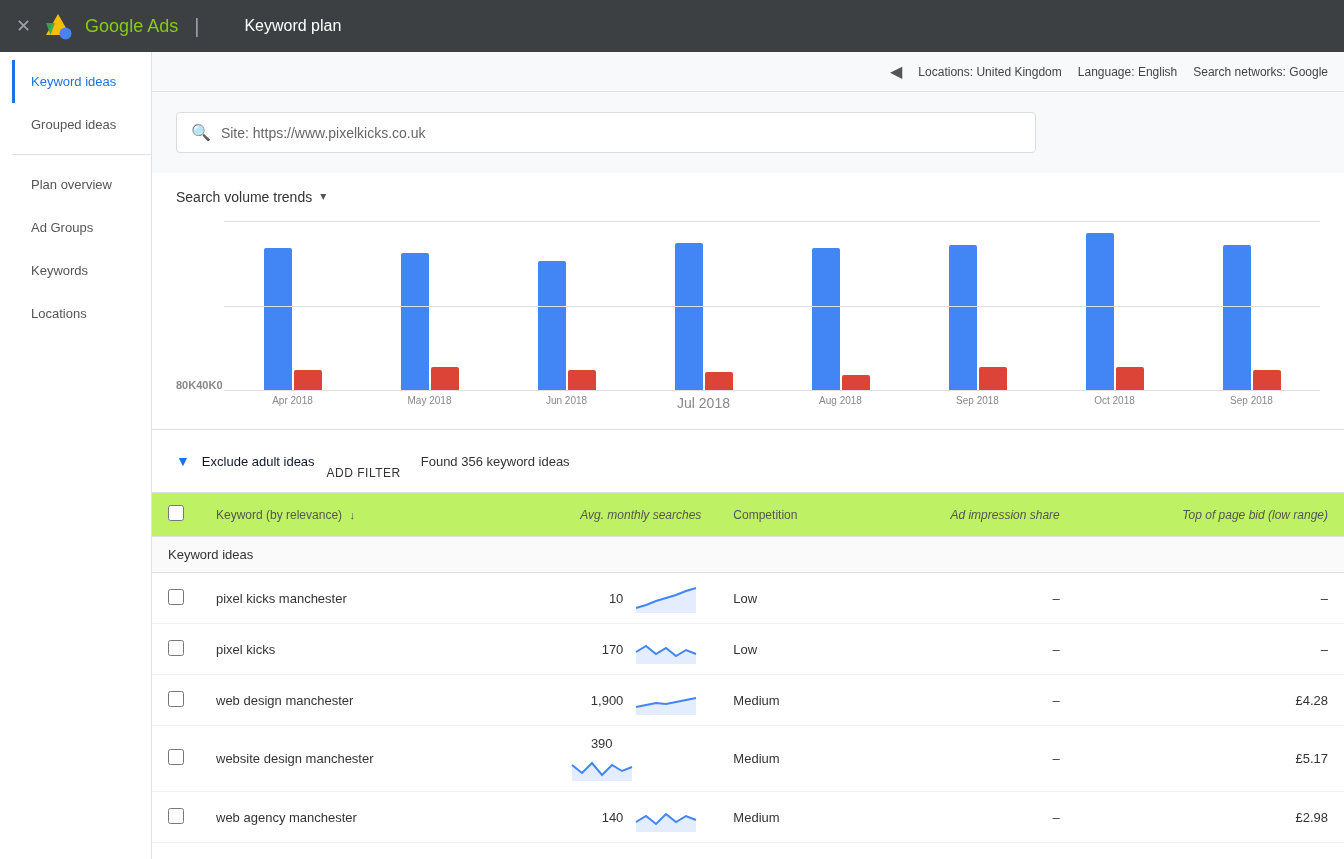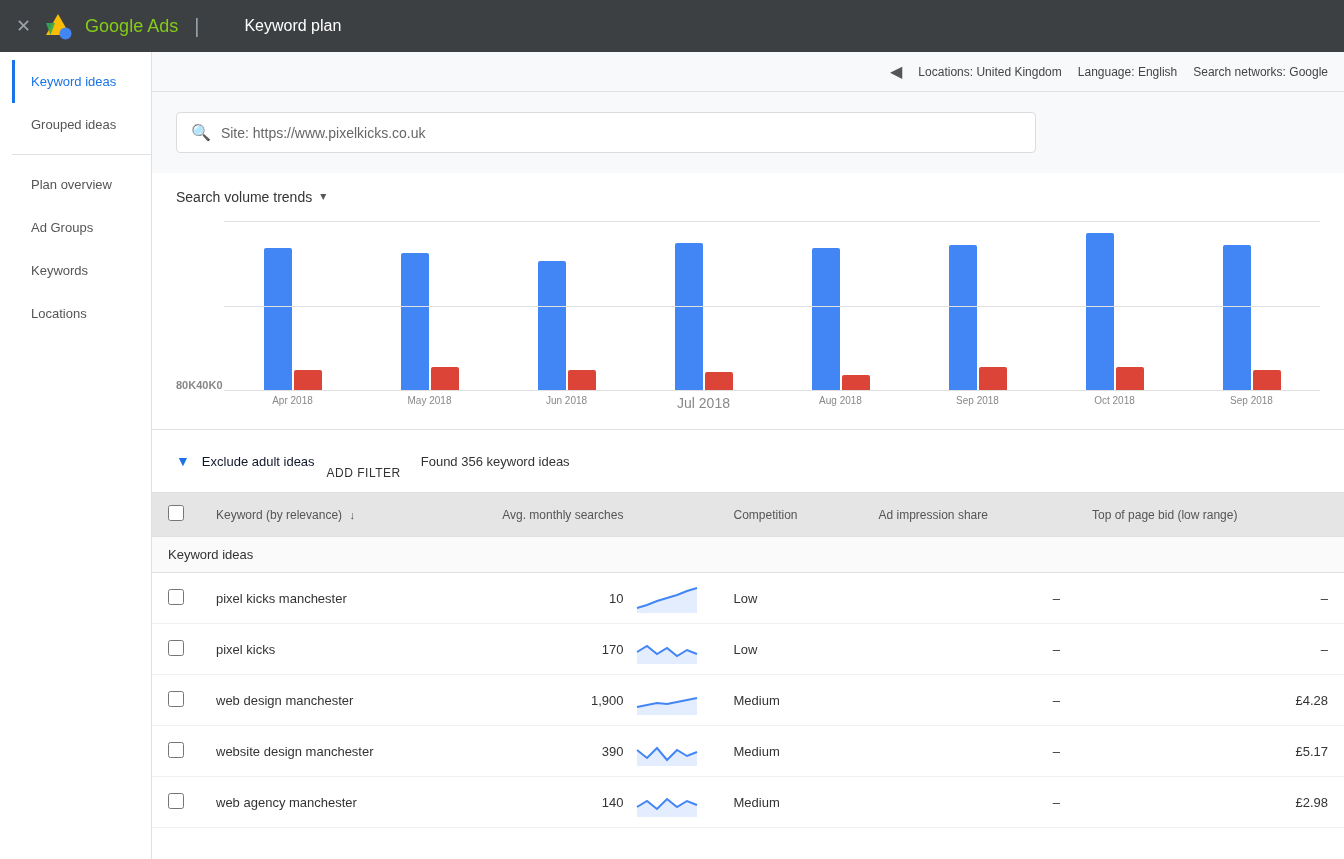"Keyword (by relevance) ↓" .kw-table thead th { background: #e5e5e5 -> #bef264 }
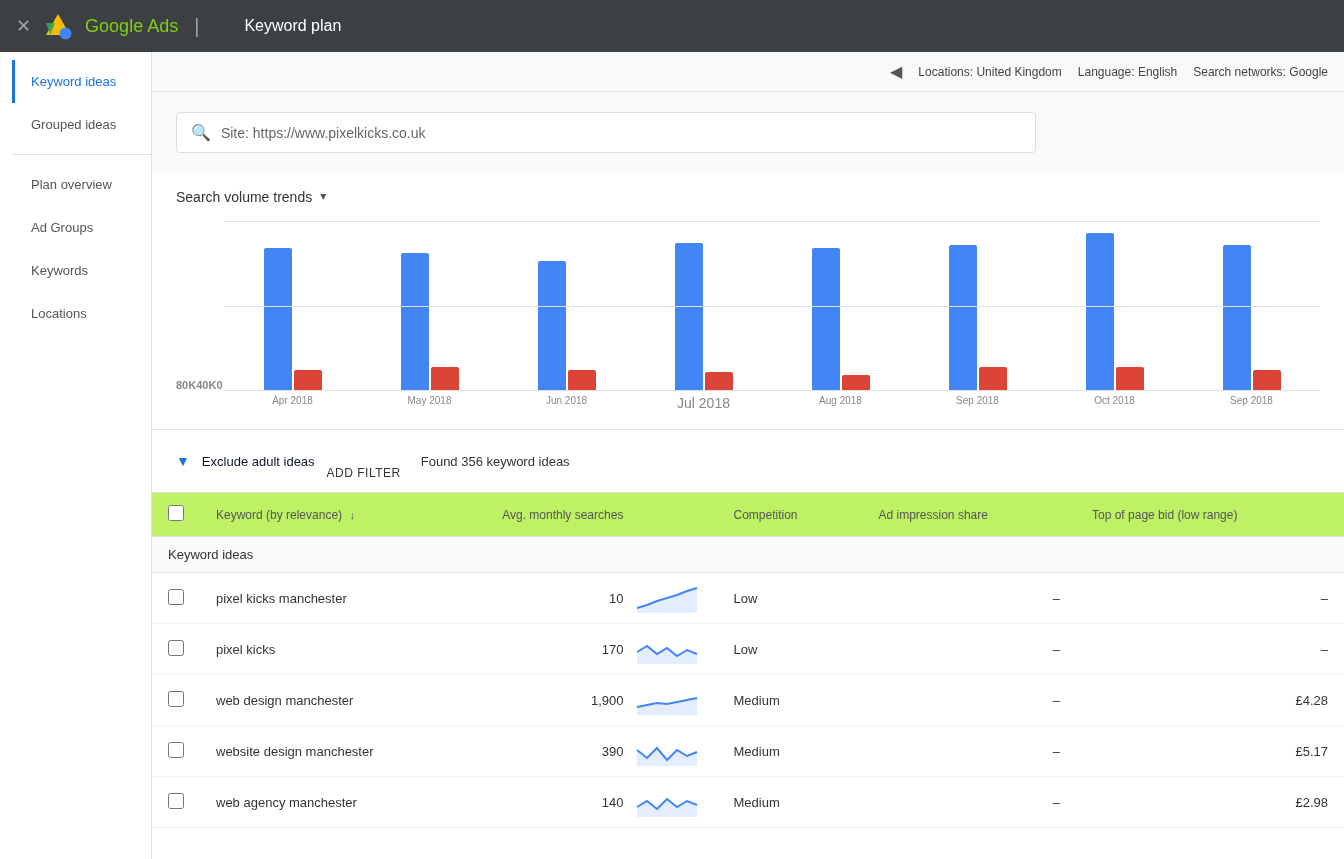"Avg. monthly searches" .kw-table thead th.right { font-style: none -> italic; text-align: none -> right }
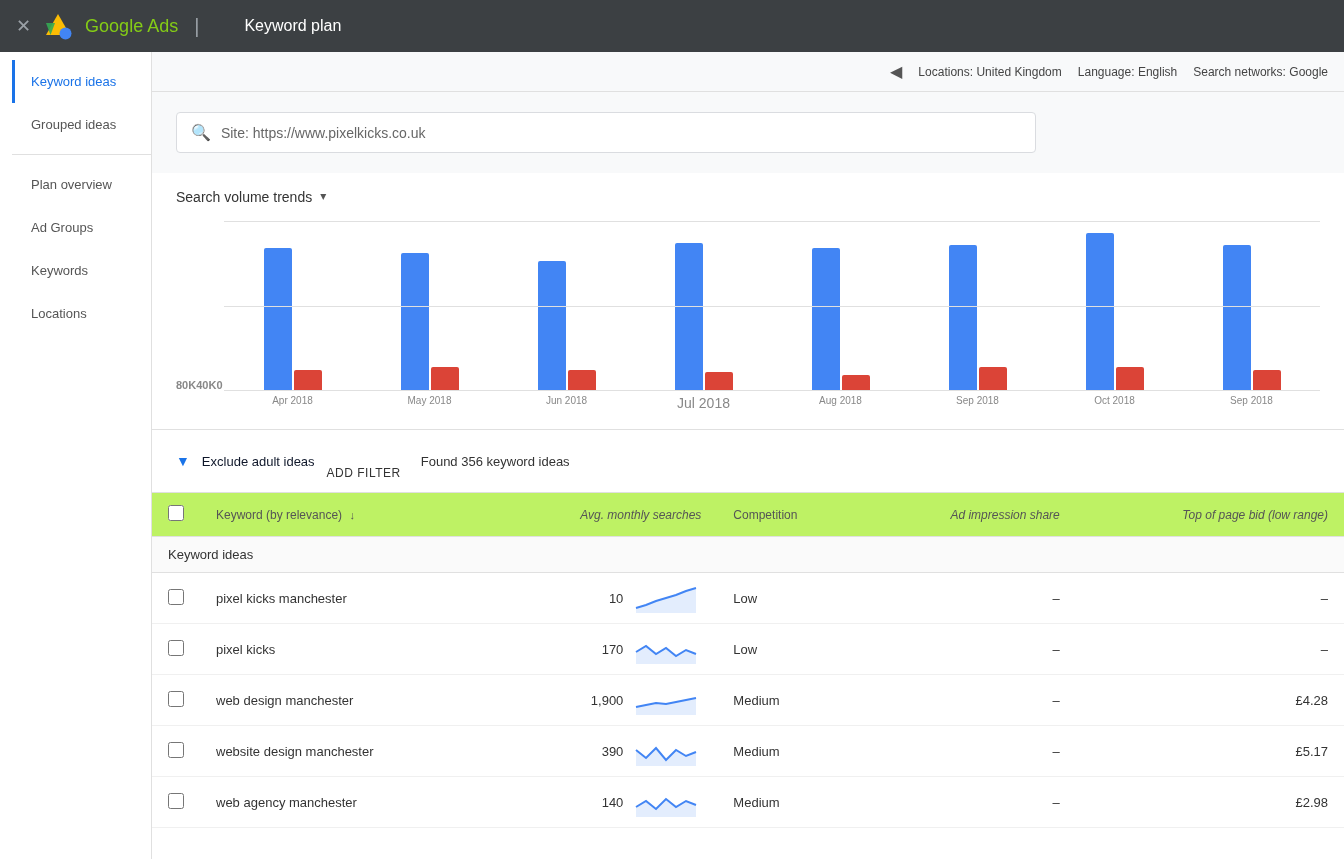"390" td.right { flex-direction: none -> column; gap: 8px -> none }
